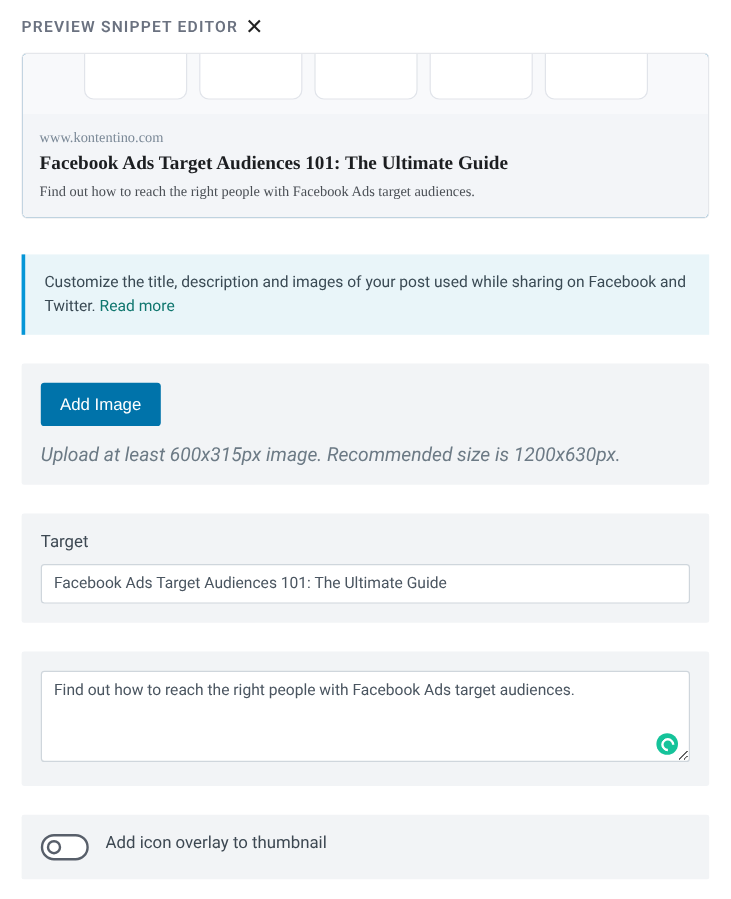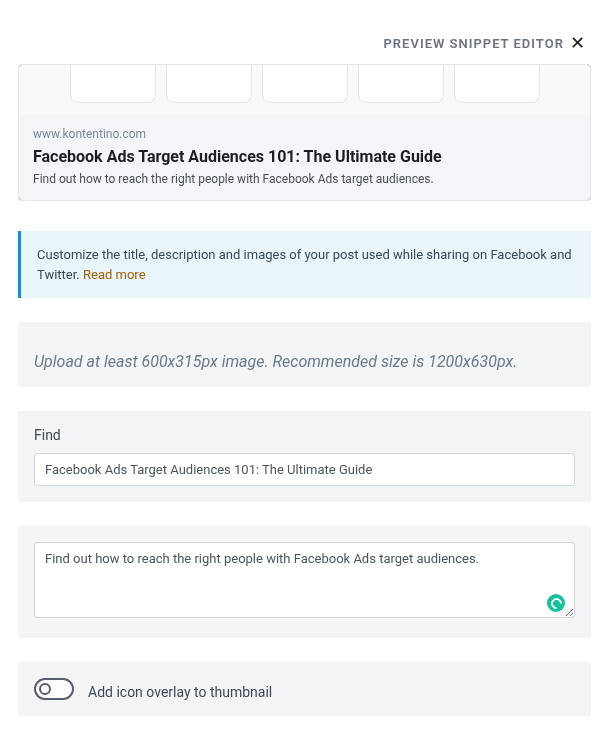"PREVIEW SNIPPET EDITOR" .header { justify-content: flex-end -> flex-start; margin-top: 20px -> none }
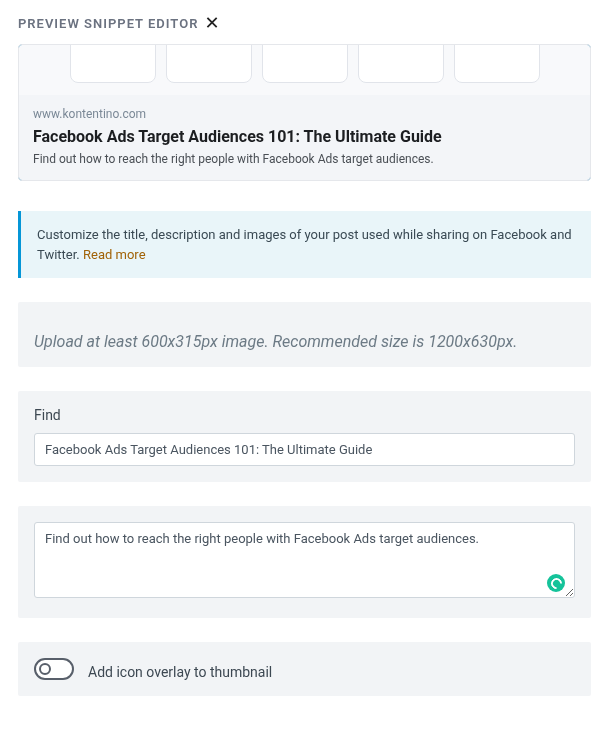"www.kontentino.com" .preview-card { font-family: none -> Liberation Serif, serif }
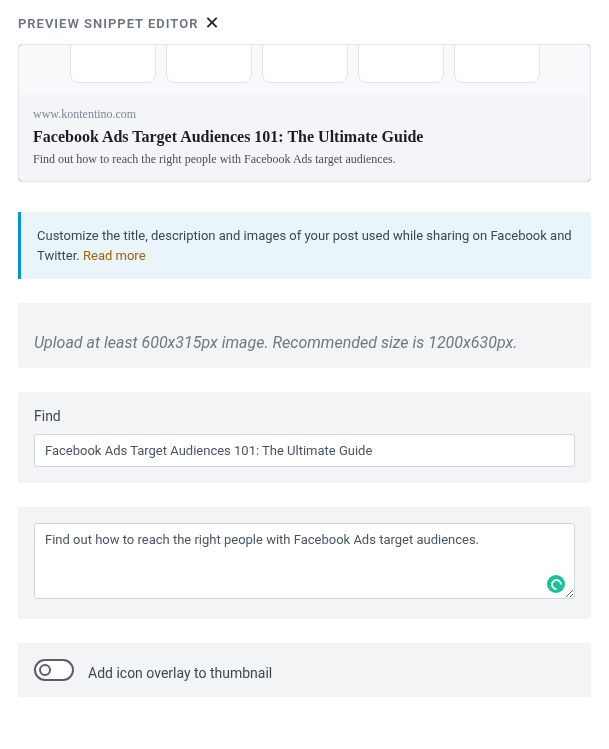"Read more" .read-more { color: #a16207 -> #0f766e }
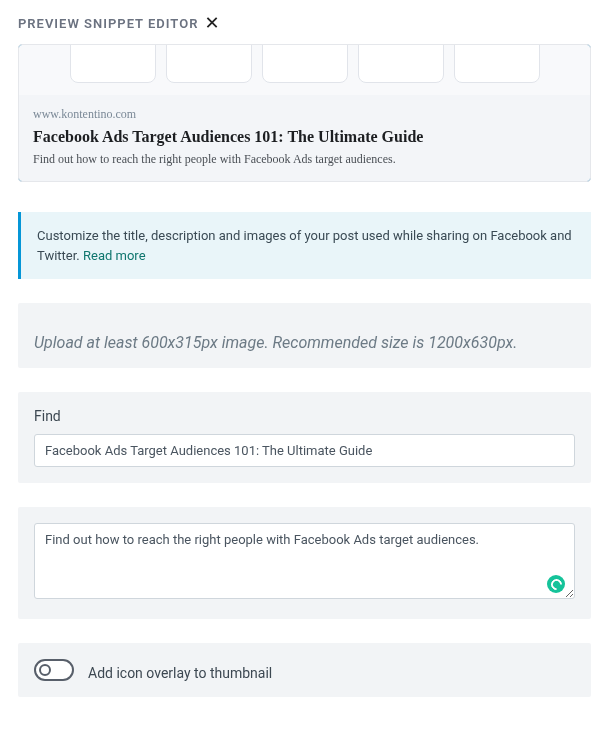"Add Image" button.btn-primary { html: none -> <button>Add Image</button> }
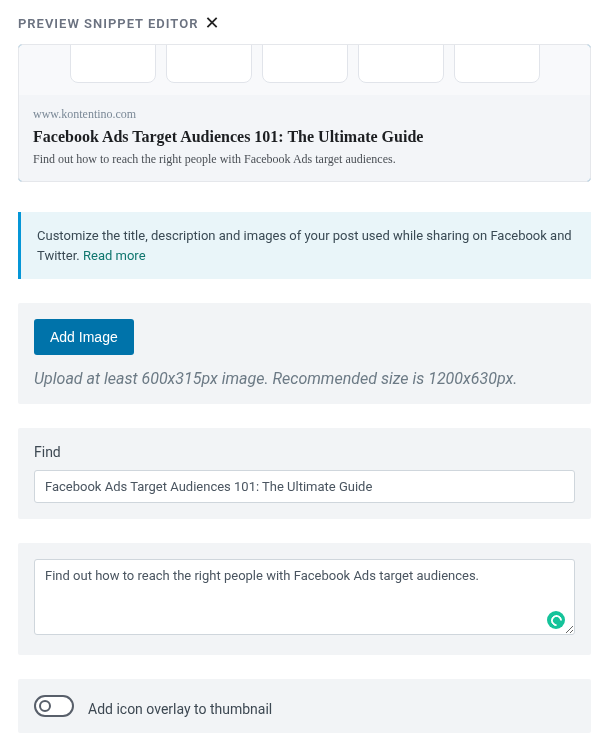"Find" label.field-label { text: Find -> Target }
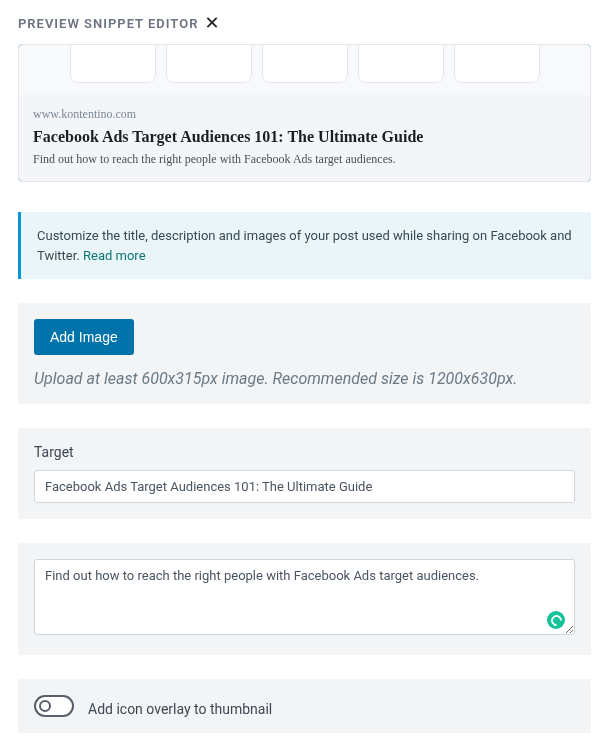"Add icon overlay to thumbnail" .toggle-row { align-items: flex-end -> flex-start }
